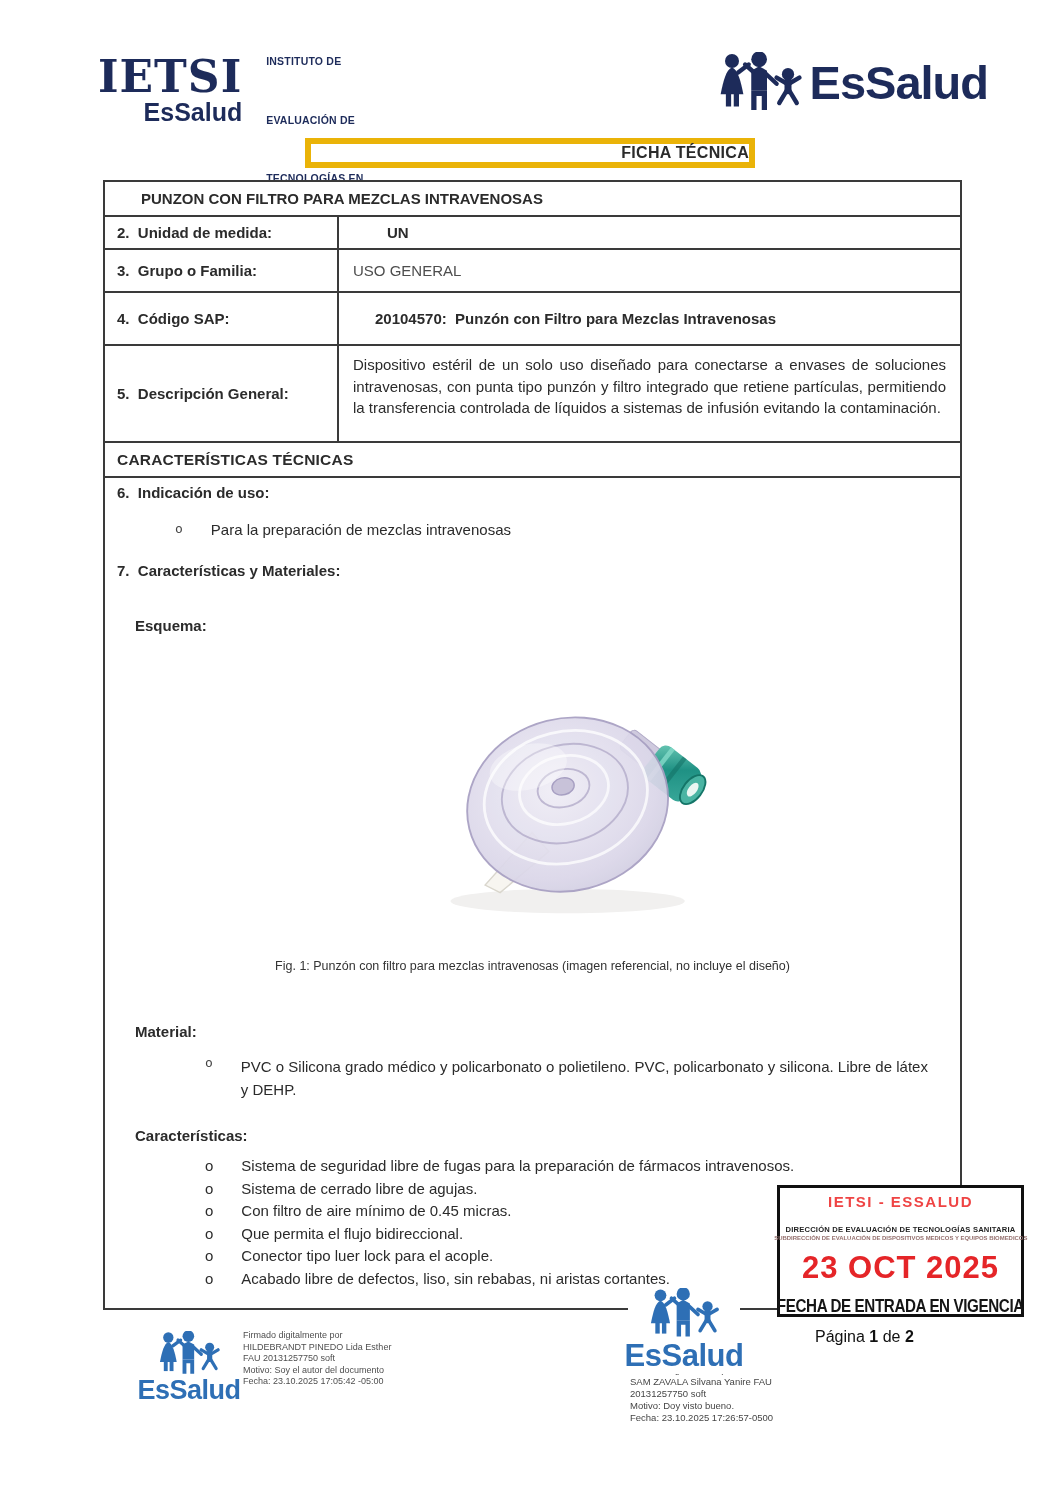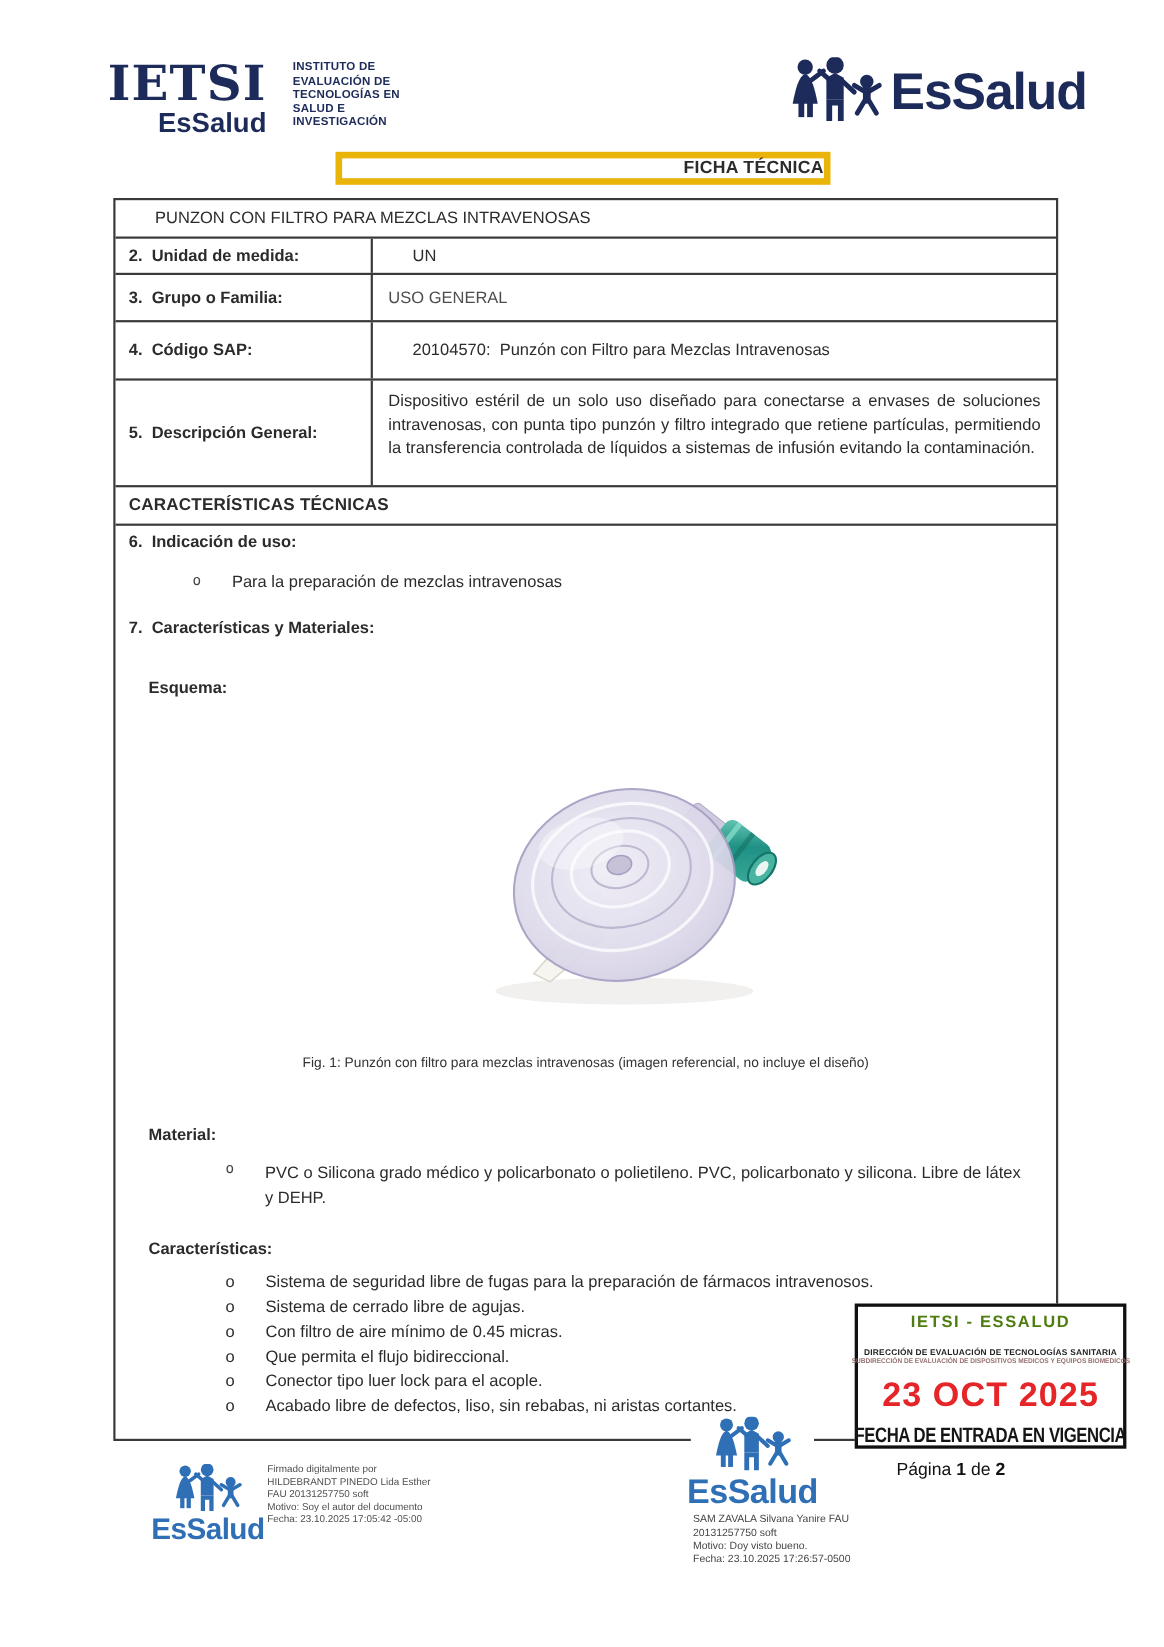"INSTITUTO DE" .ietsi-lines { gap: none -> 46px }
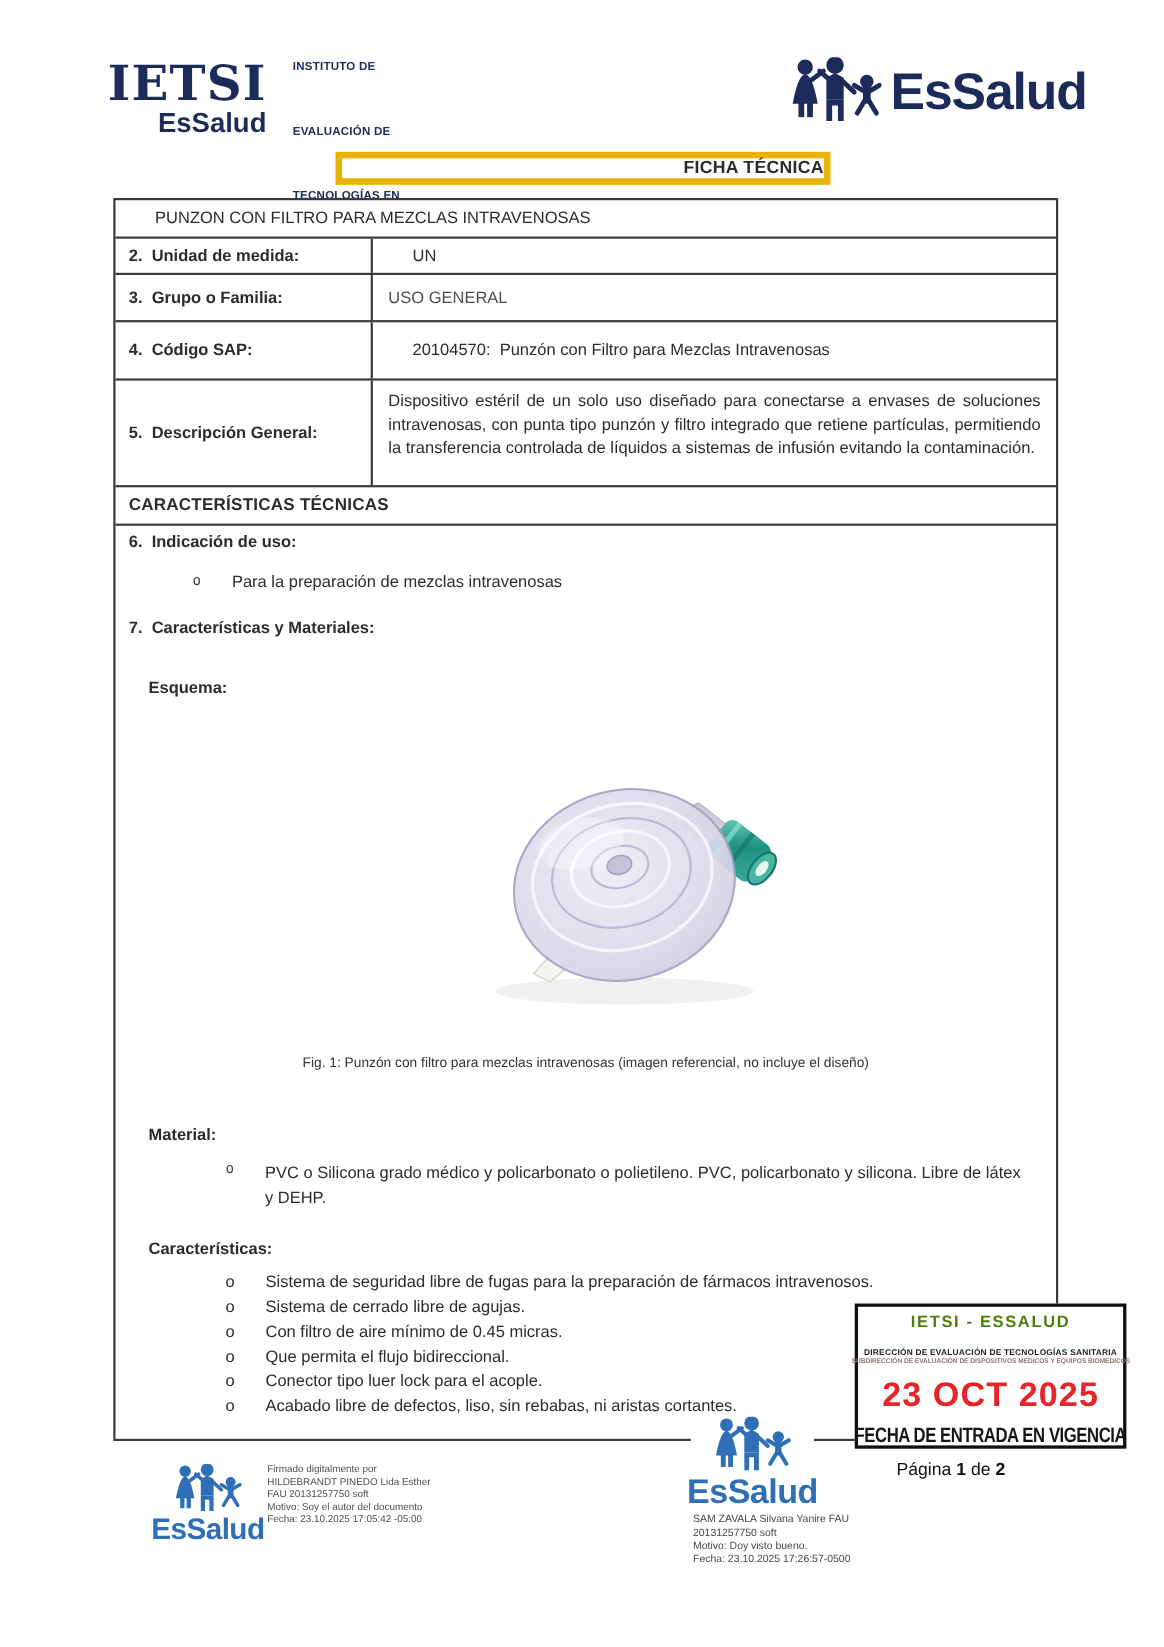"PUNZON CON FILTRO PARA MEZCLAS" .t-value.bold { font-weight: normal -> bold }
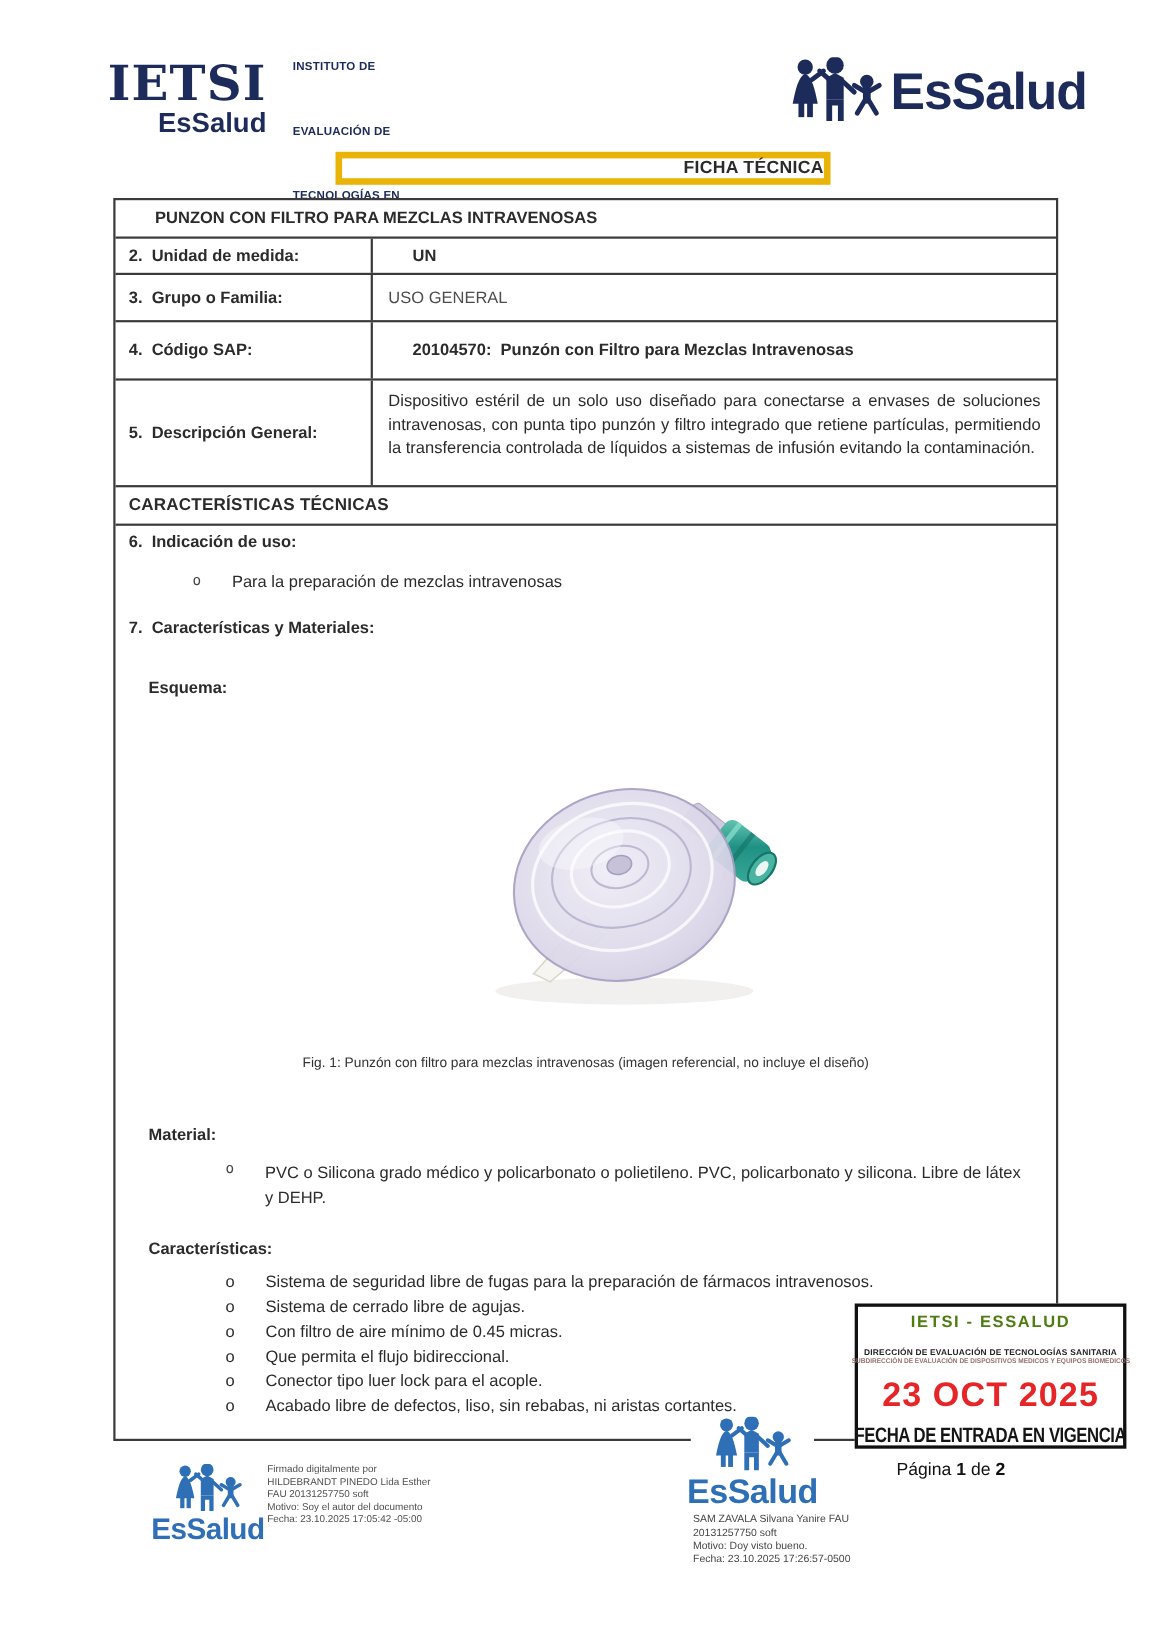"2. Unidad de medida:" .r2 { gap: none -> 12px }
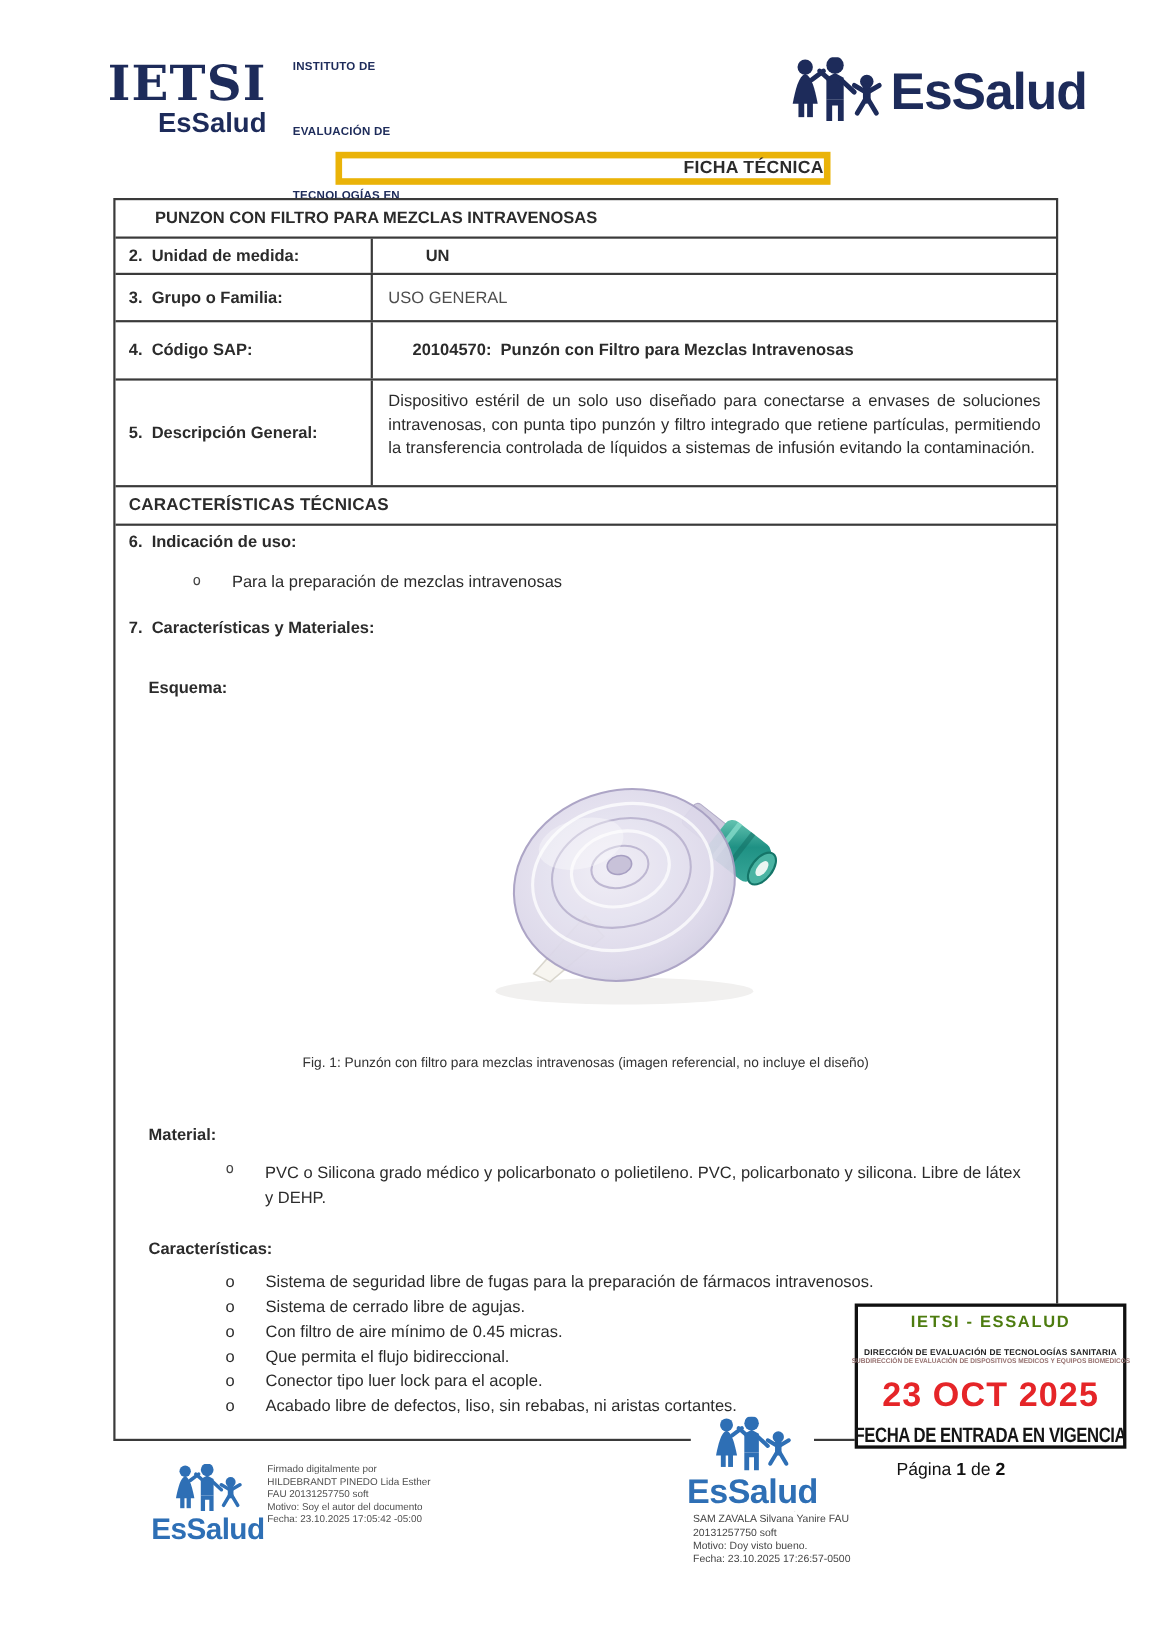"IETSI - ESSALUD" .stamp-org { color: #4d7c0f -> #ef4444 }
